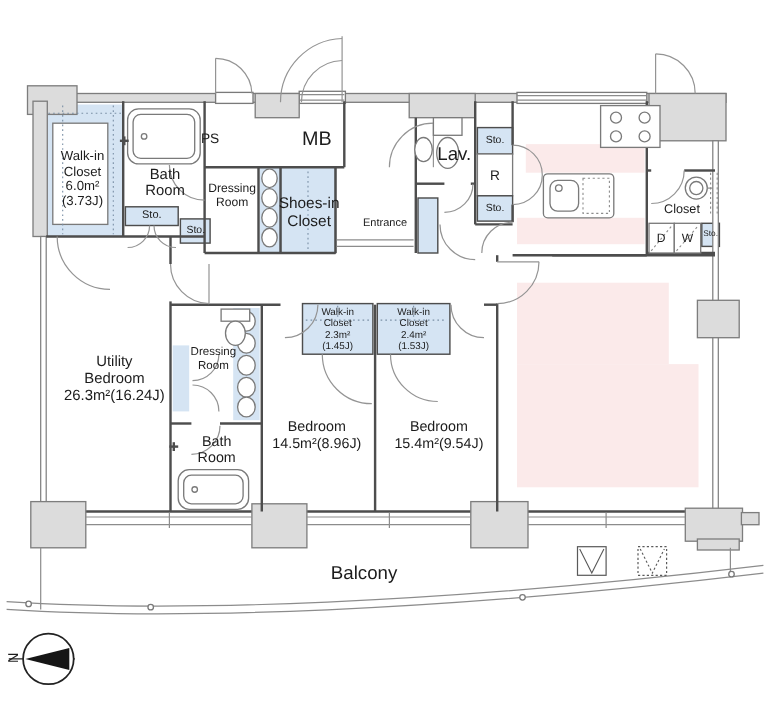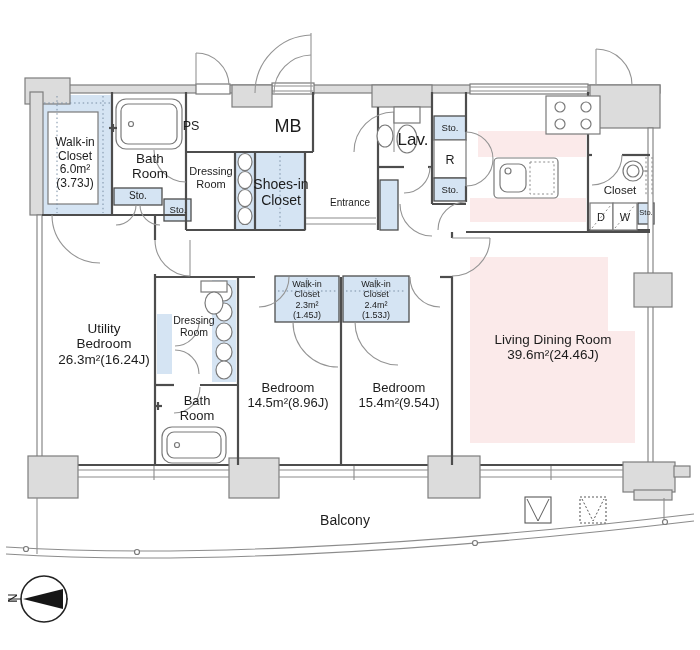"Living Dining Room" div.lbl { html: <div>Living Dining Room 39.6m²(24.46J)</div> -> none }
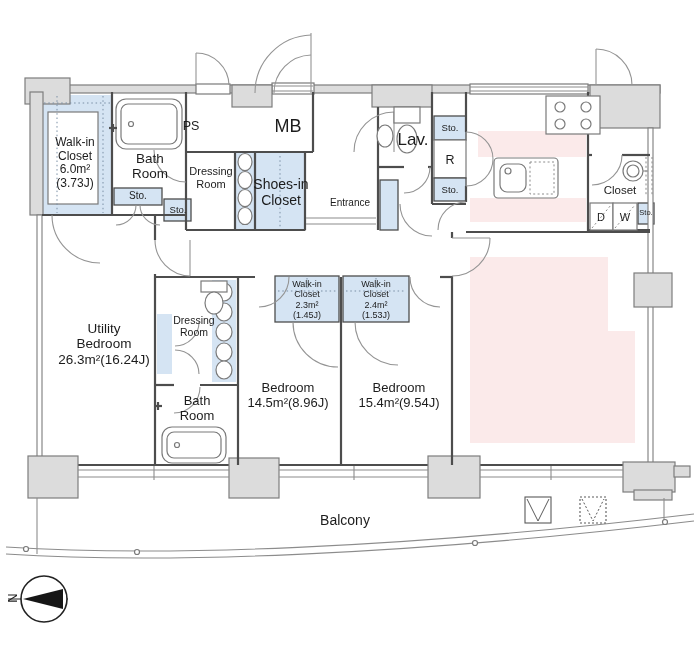"Balcony" div.lbl { font-size: 14px -> 17px; left: 345px -> 331px }
